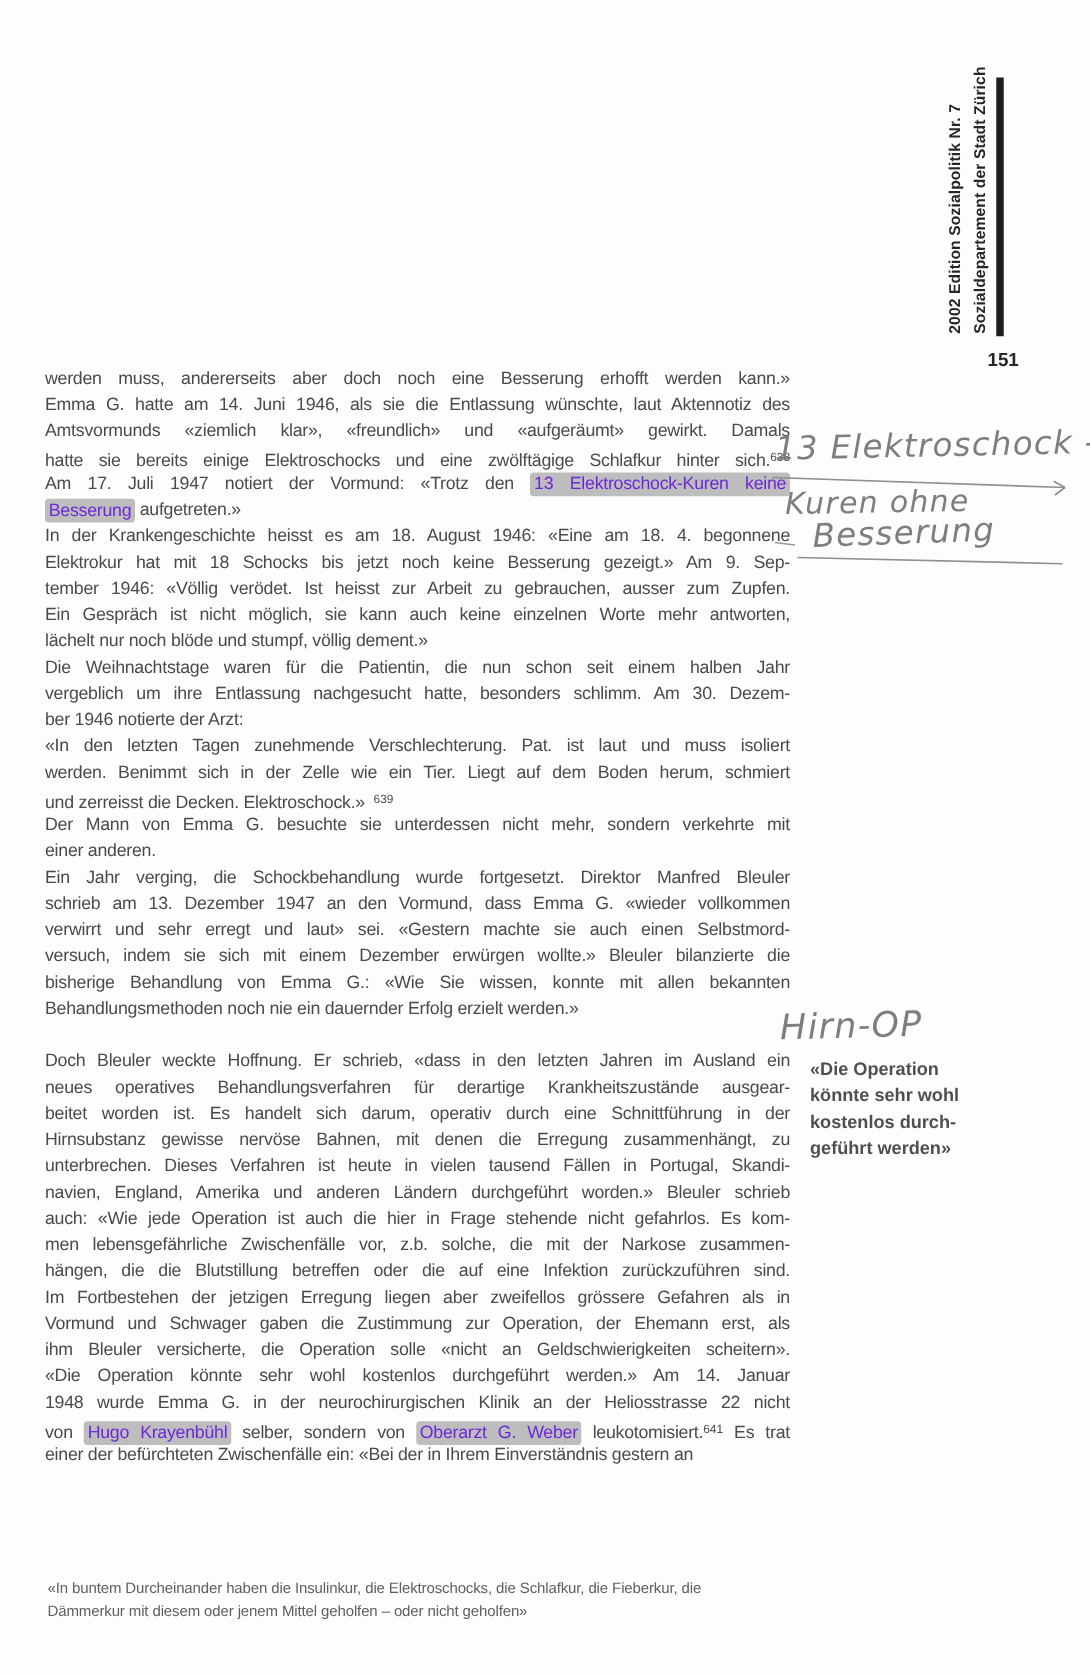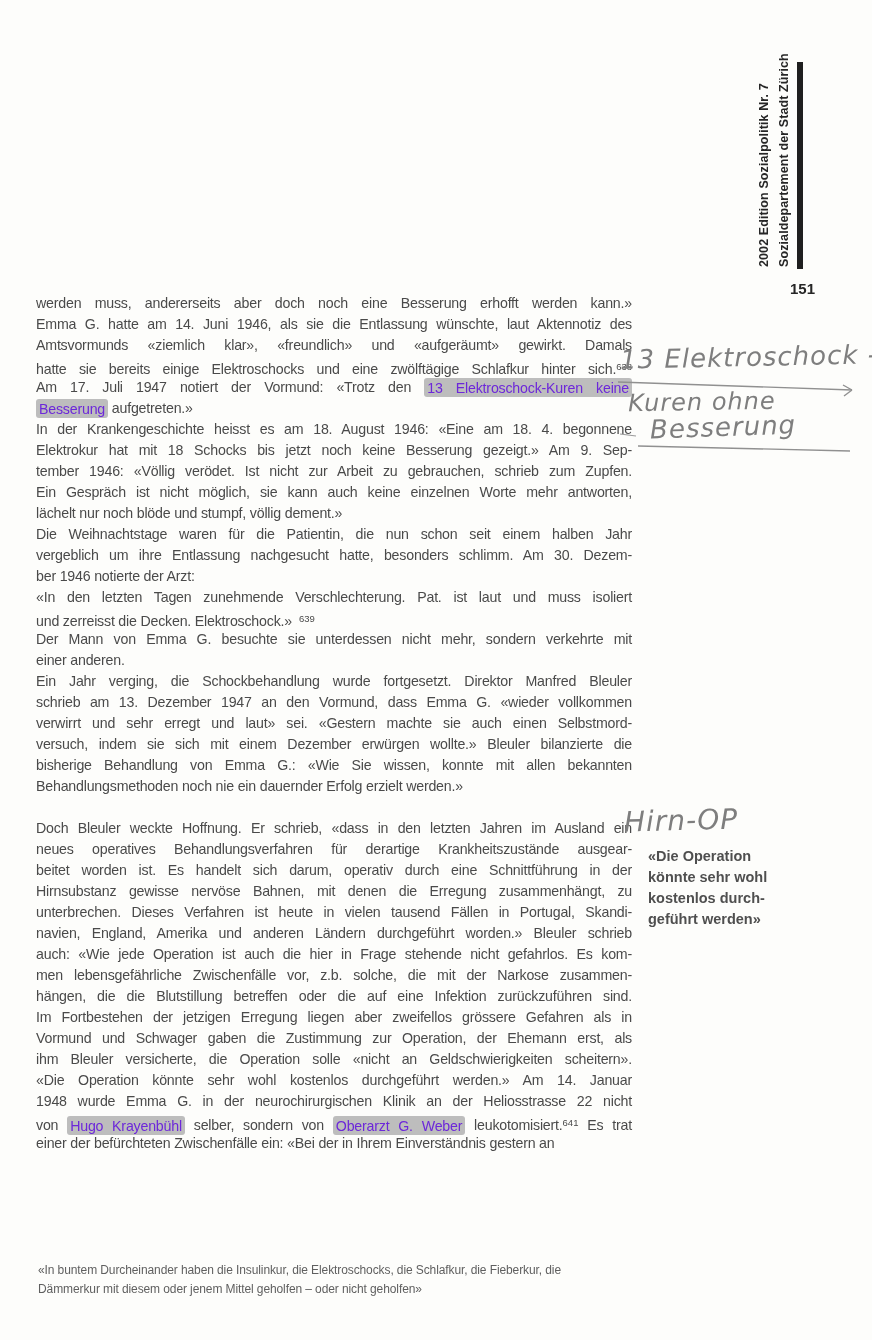"tember 1946: «Völlig verödet. Ist" span { text: nicht zur Arbeit zu gebrauchen, schrieb -> heisst zur Arbeit zu gebrauchen, ausser }
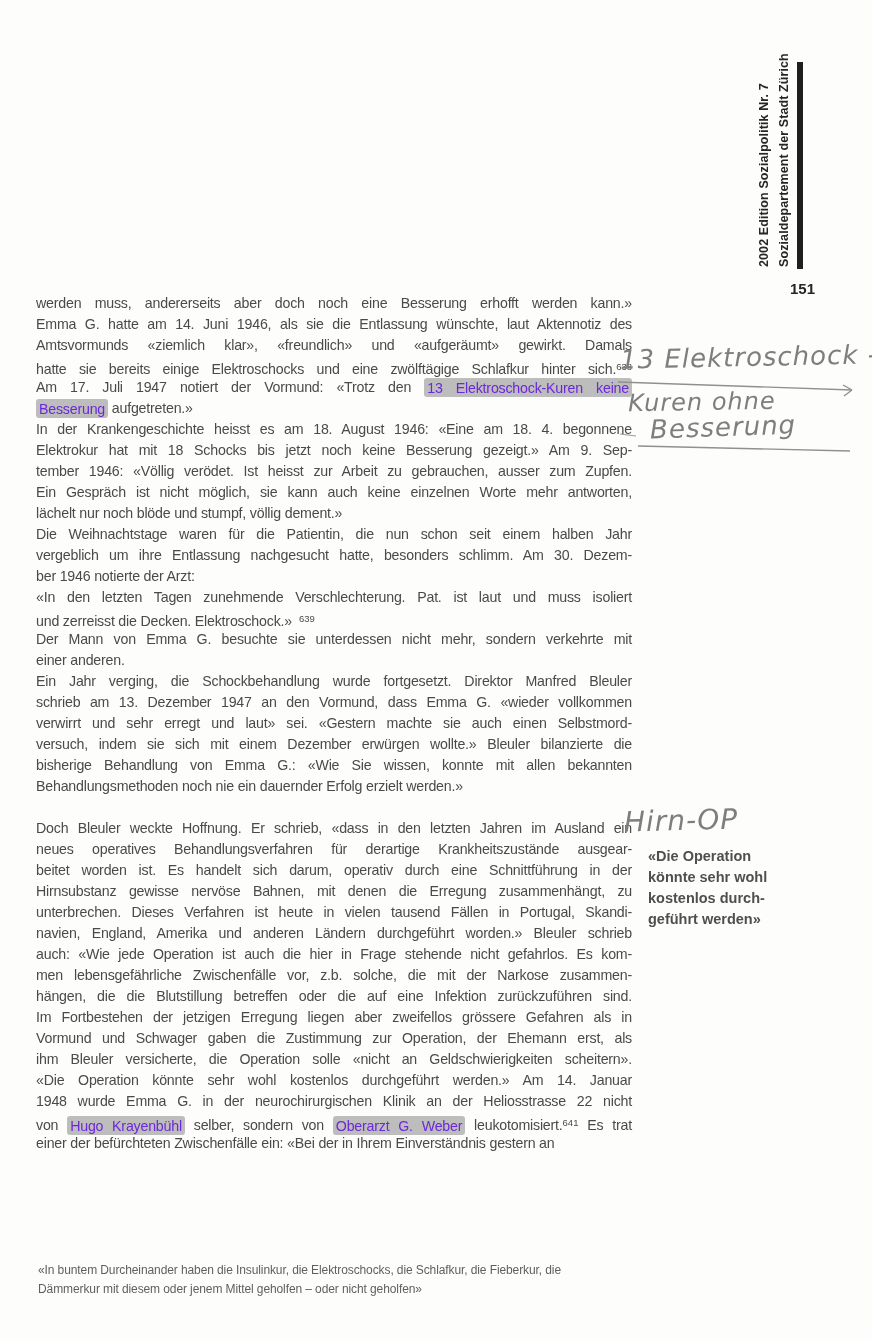"werden. Benimmt sich in der" div.line { html: none -> <div><span>werden. Benimmt sich in der Zelle wie ein Tier. Liegt auf dem Boden herum, schmiert</span></div> }
